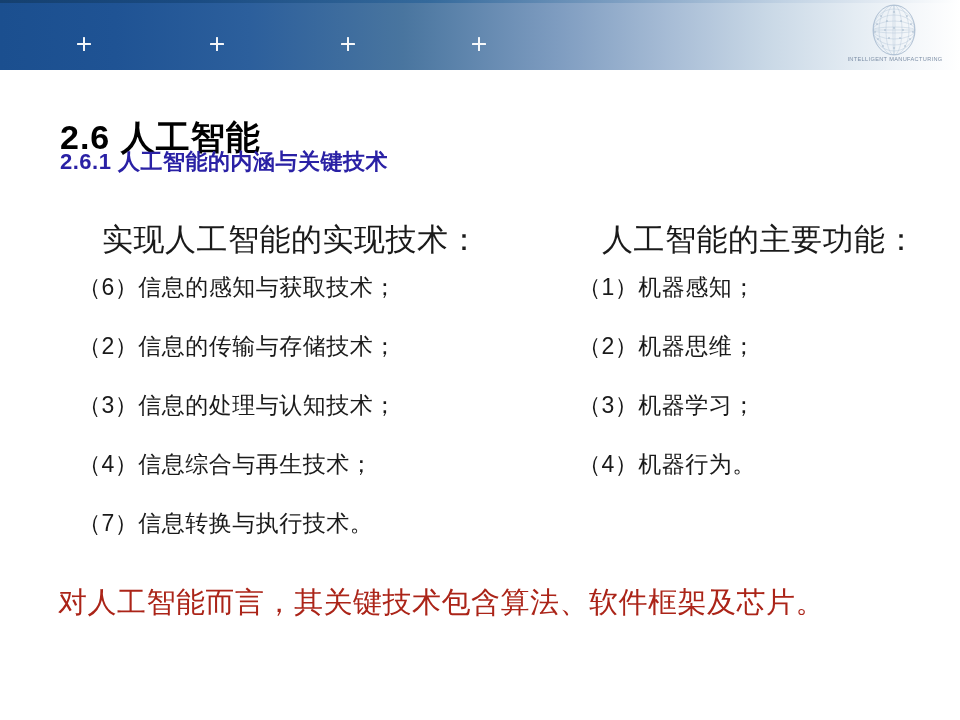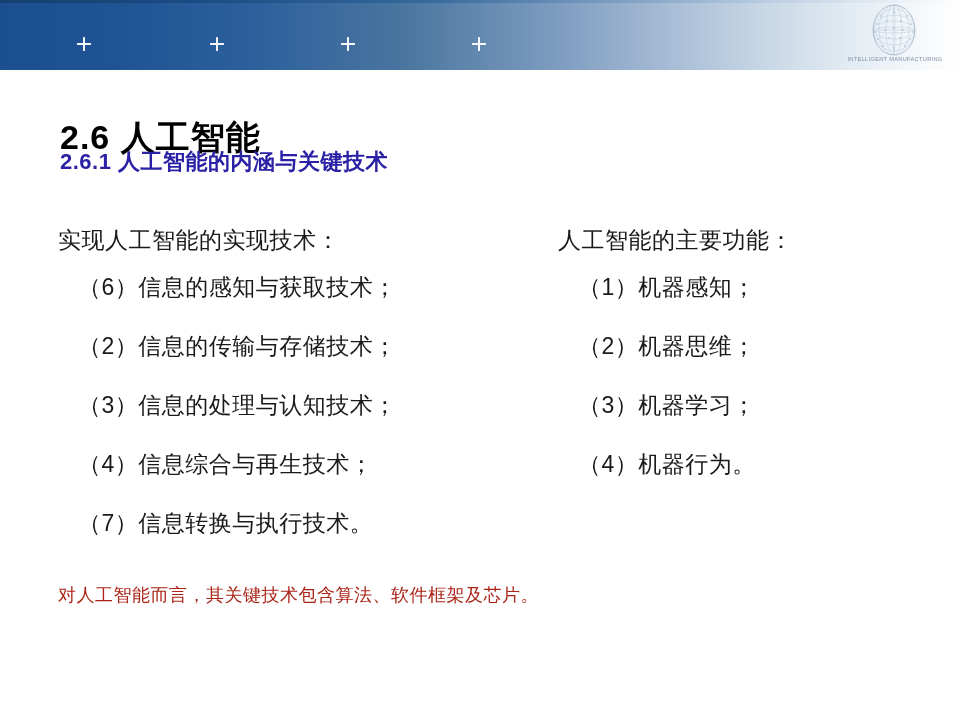"实现人工智能的实现技术：" .col-head { font-size: 23px -> 31px; margin-left: none -> 44px }
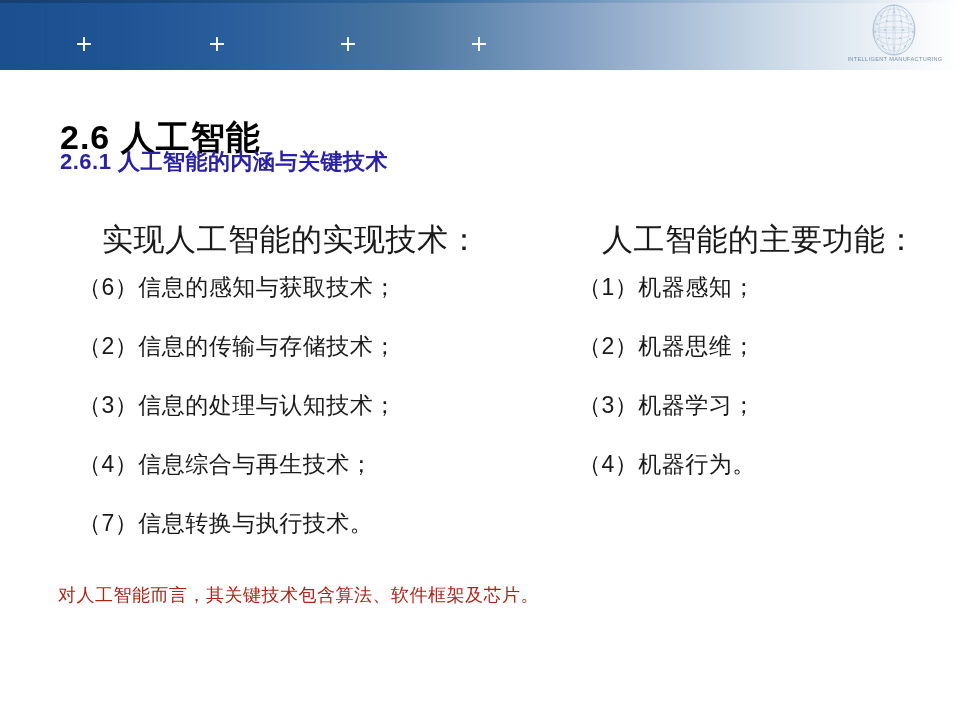"对人工智能而言，其关键技术包含算法、软件框架及芯片。" .note-red { font-size: 18px -> 29px }
